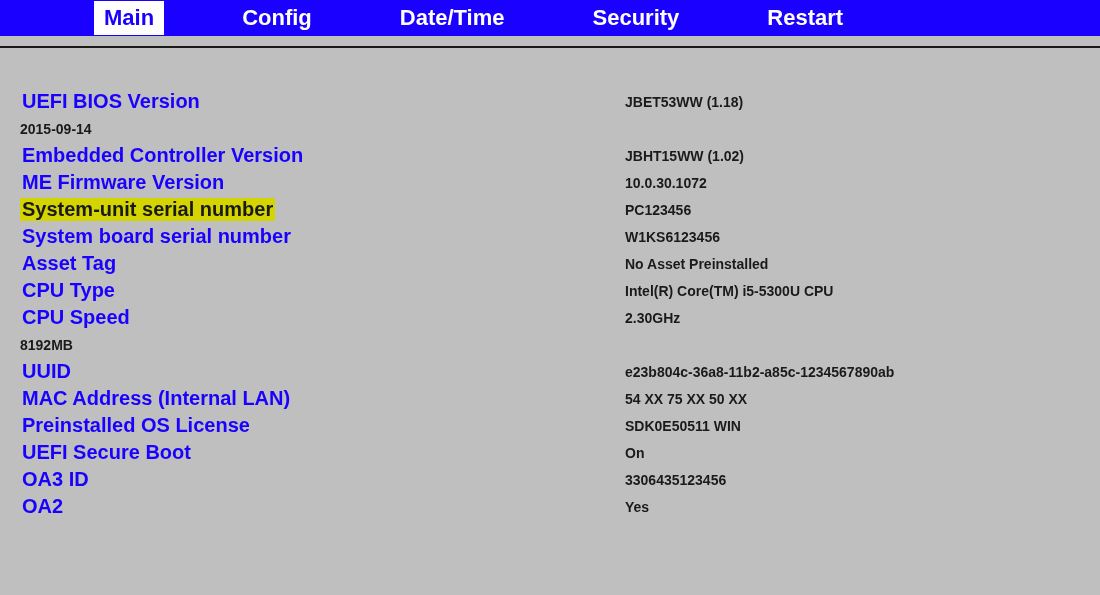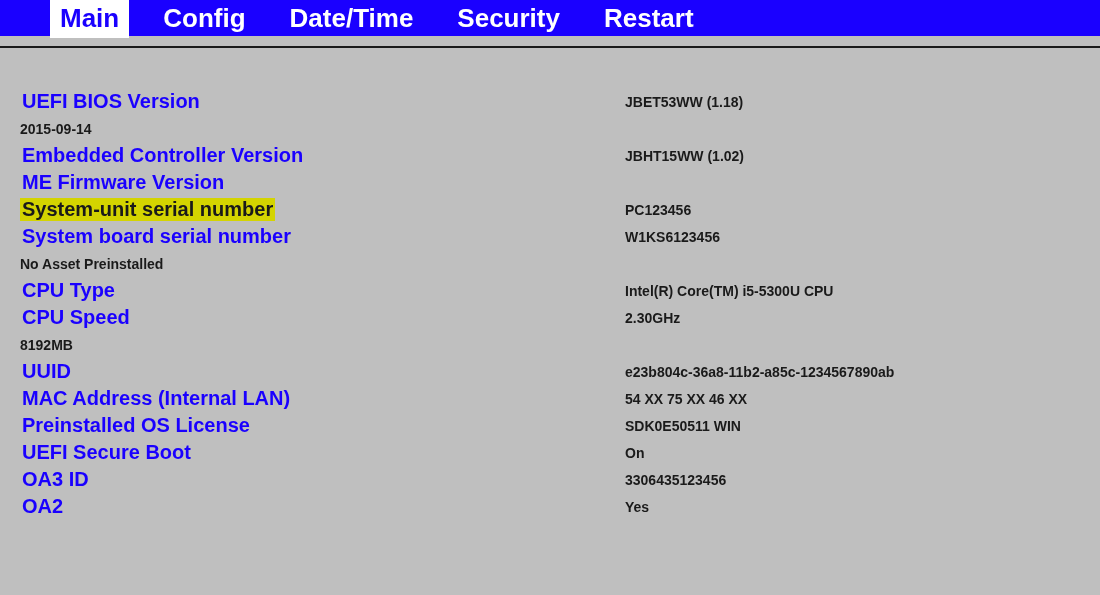"Main" .menubar .tab { font-size: 26px -> 22px; margin-left: none -> 44px }
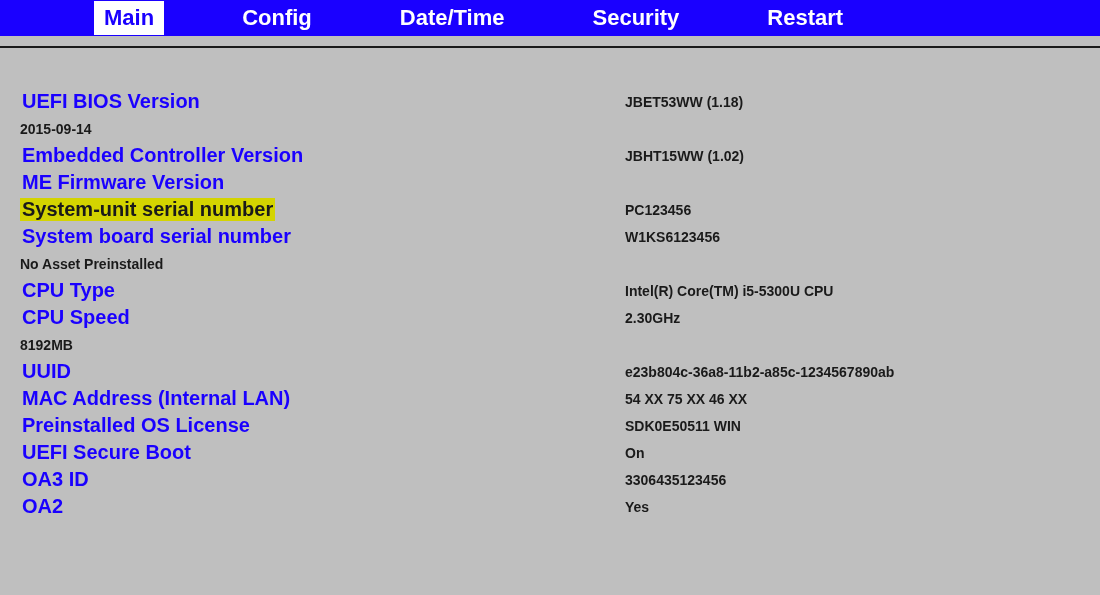"10.0.30.1072" div.value { html: none -> <div>10.0.30.1072</div> }
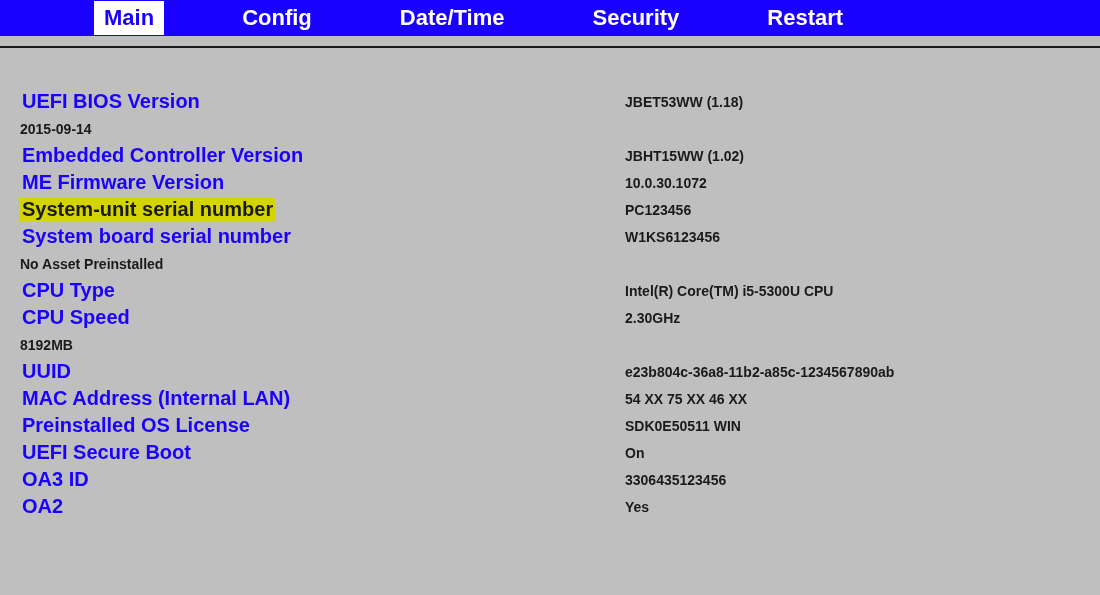"Asset Tag" div.label { html: none -> <div>Asset Tag</div> }
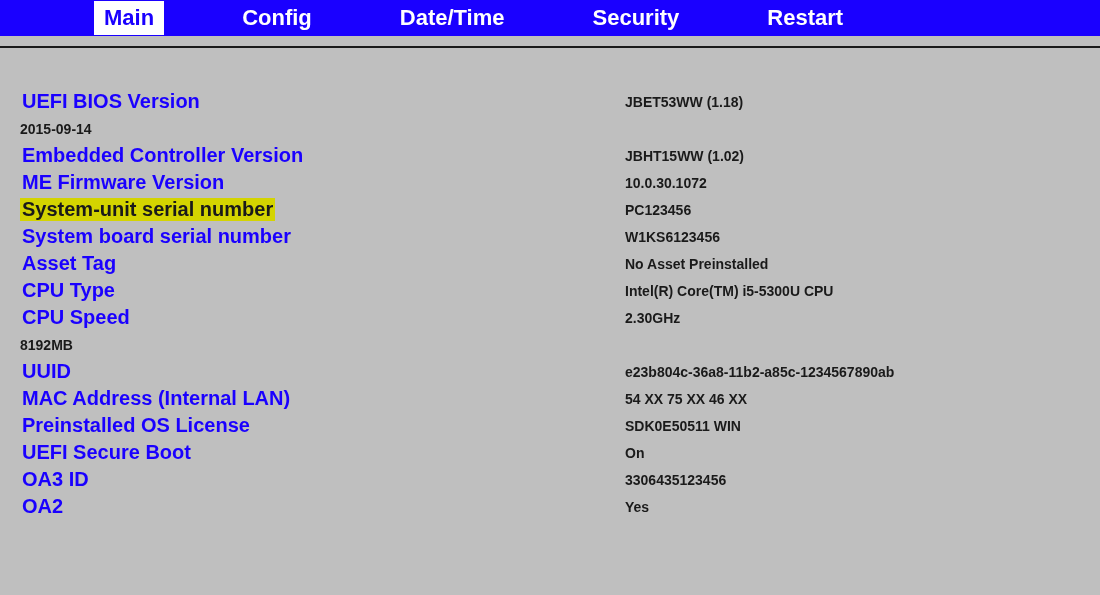"54 XX 75 XX 46" div.value { text: 46 -> 50 }
